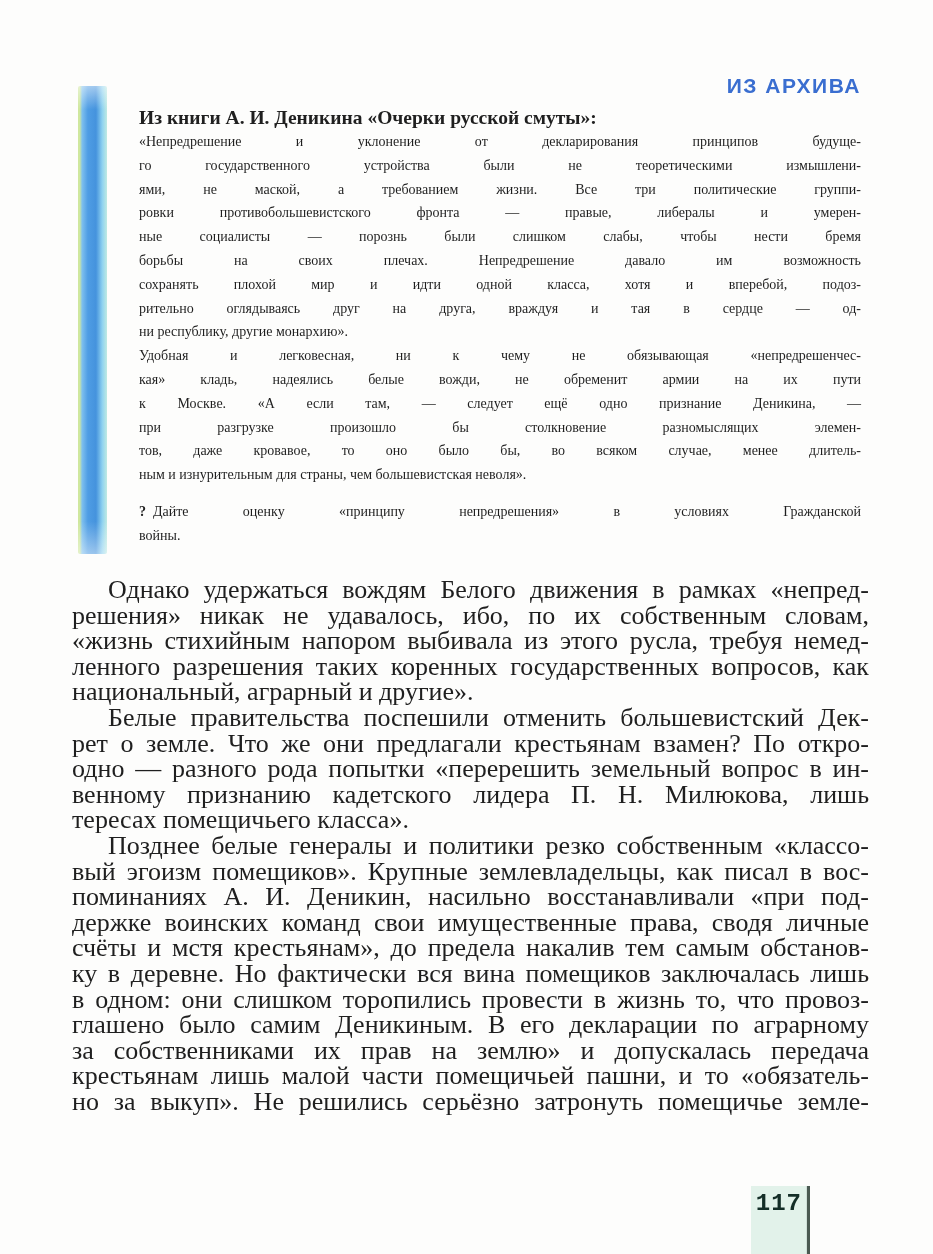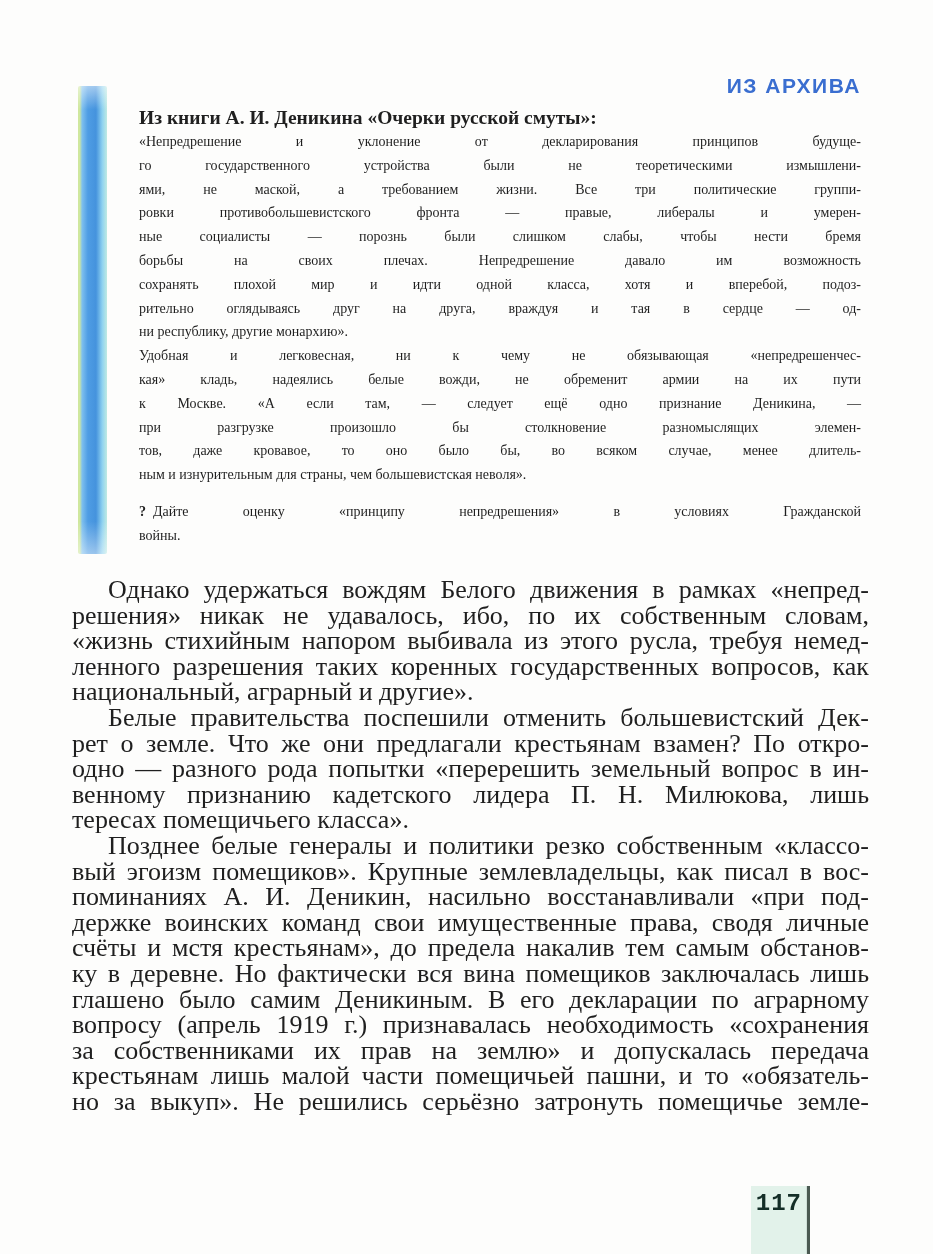"в одном: они слишком торопились" div.line { html: none -> <div>в одном: они слишком торопились провести в жизнь то, что провоз-</div> }
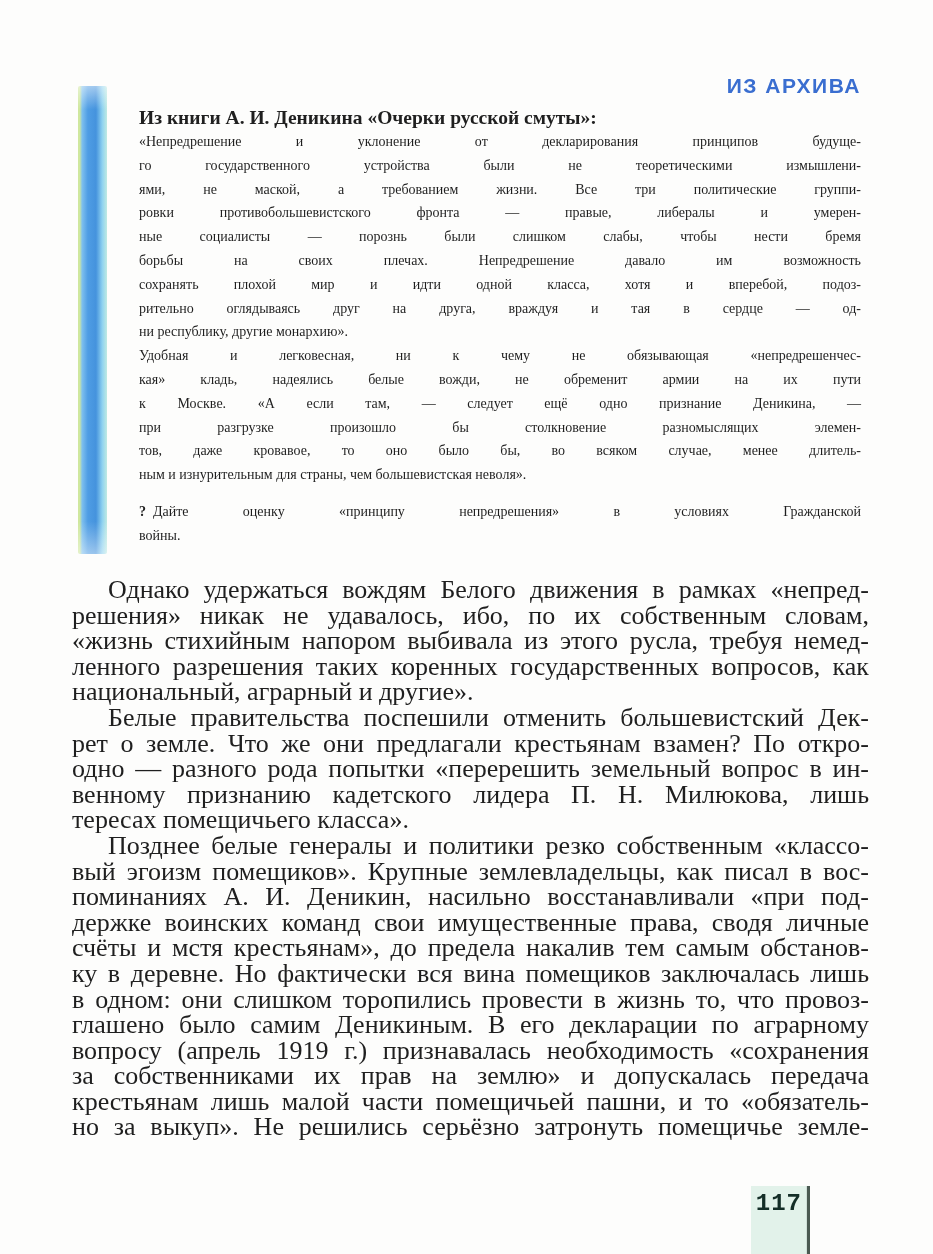"вопросу (апрель 1919 г.) признавалась" div.line { html: <div>вопросу (апрель 1919 г.) признавалась необходимость «сохранения</div> -> none }
